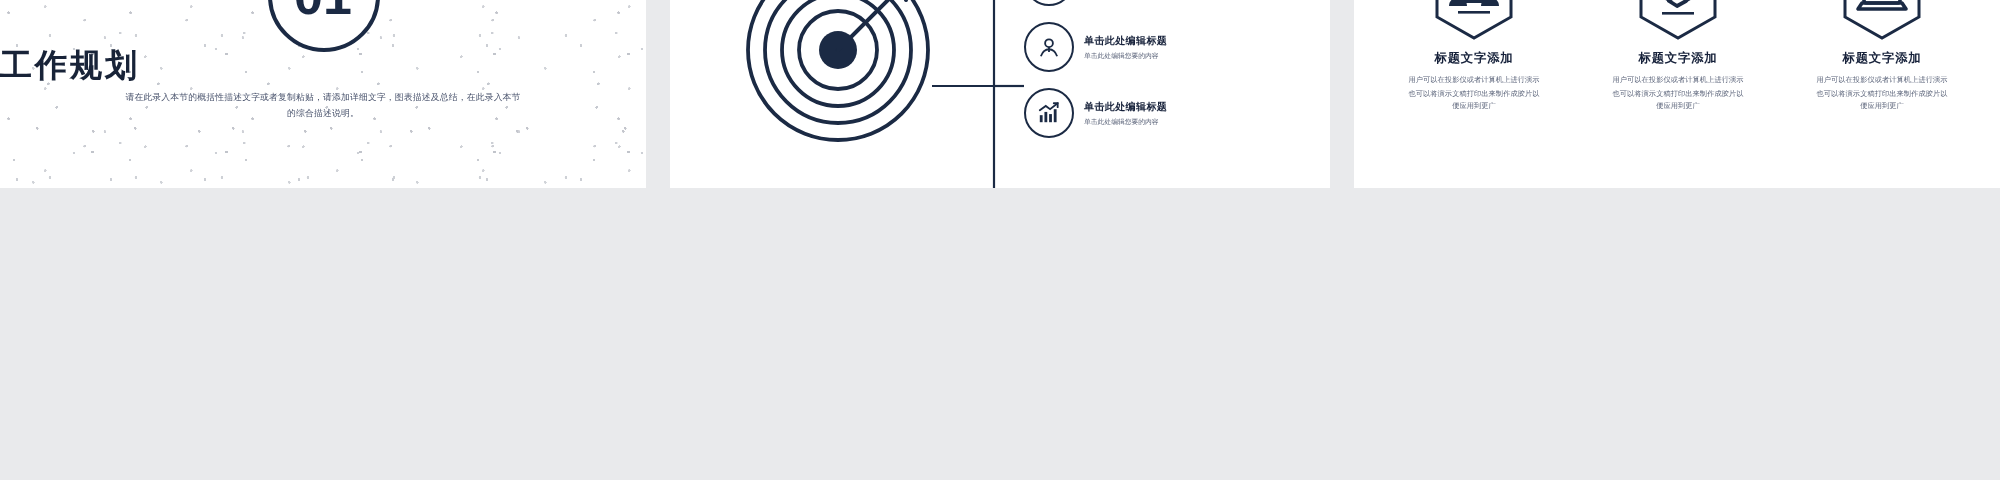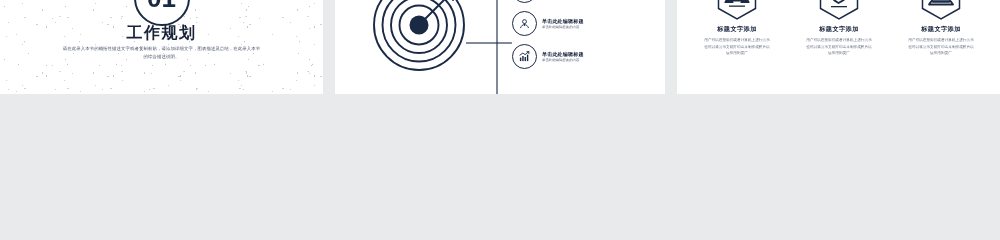"工作规划" .s1-title { text-align: center -> left }
